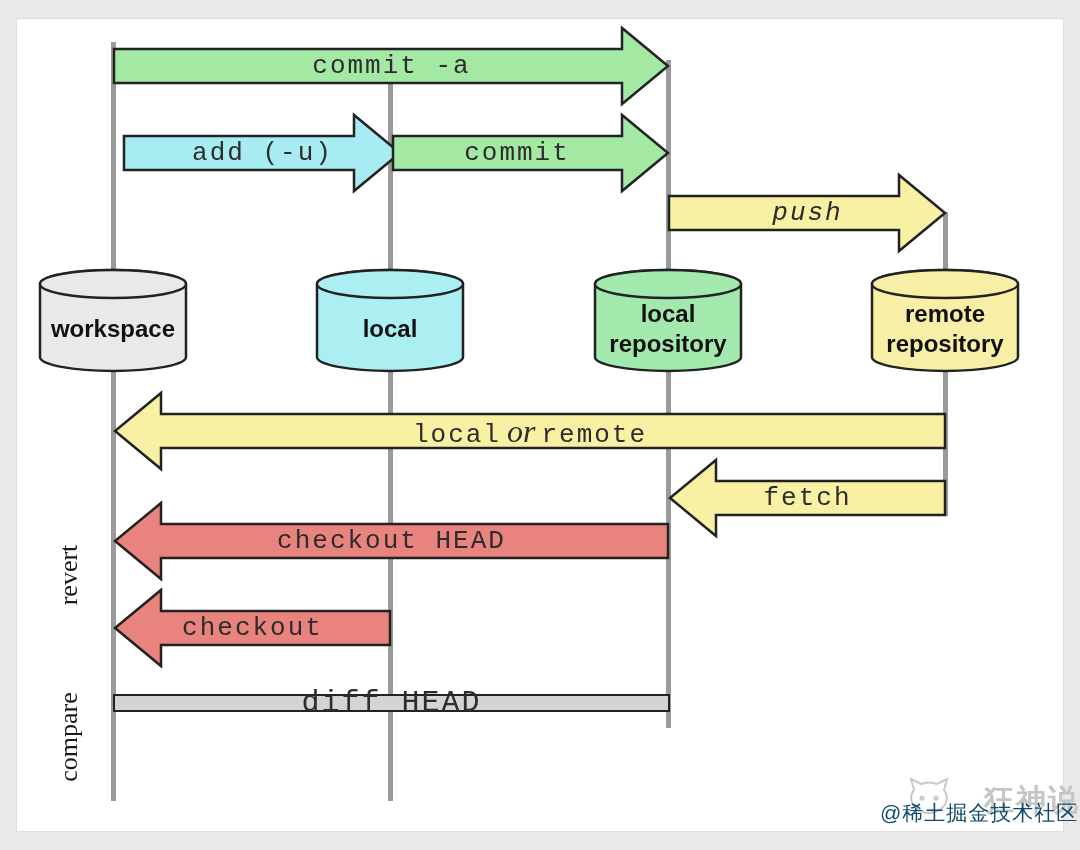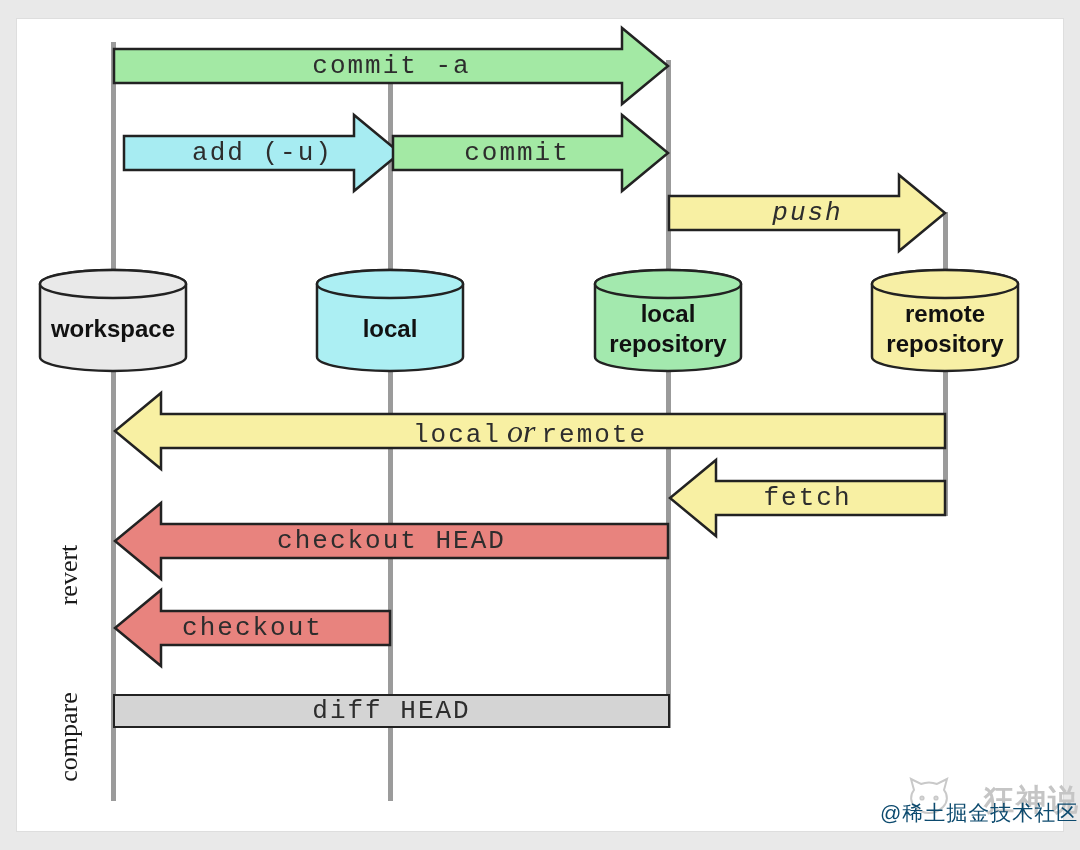"diff HEAD" .bar { font-size: 26px -> 30px; height: 34px -> 18px }
